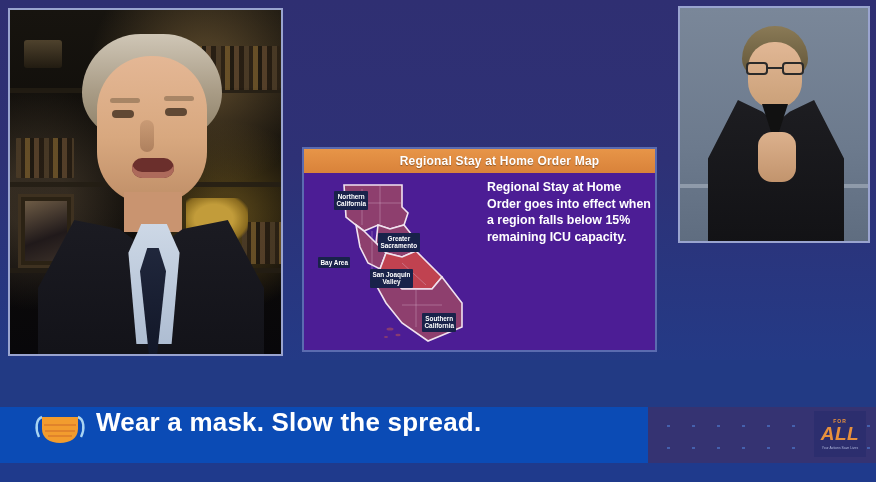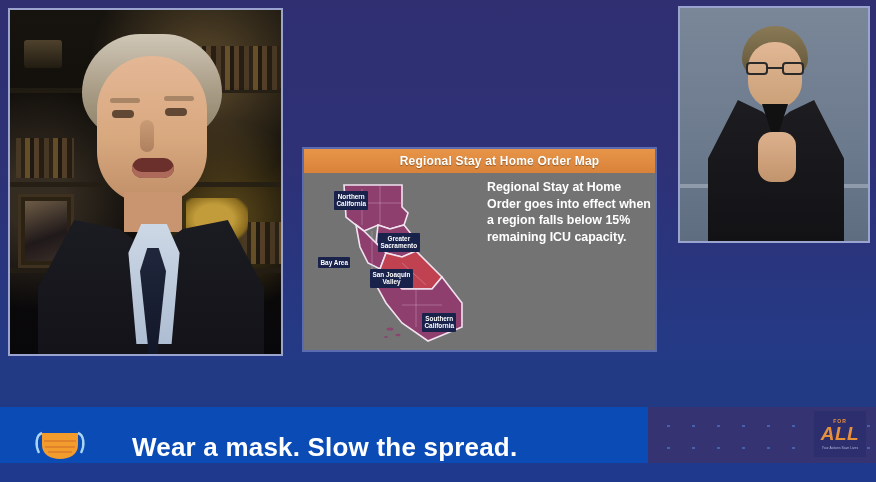"Regional Stay at Home Order goes" .map-body { background: #737373 -> #4c1d95 }
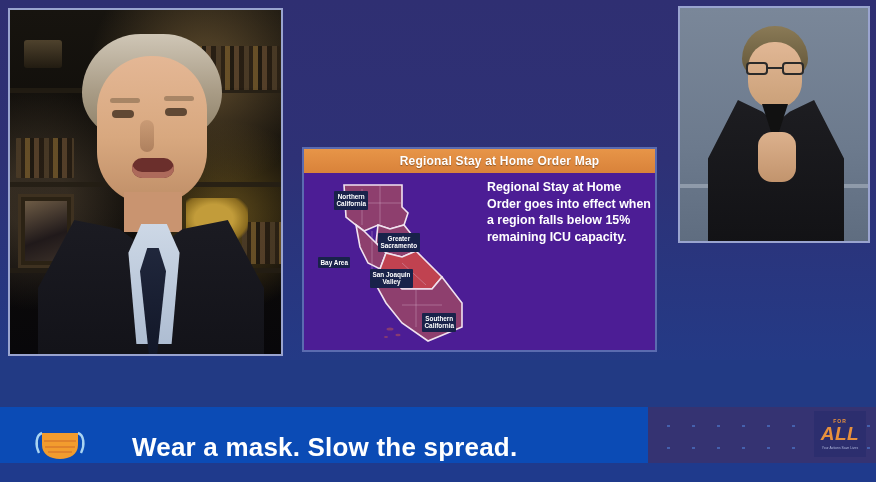"Wear a mask. Slow the" .banner { align-items: flex-end -> flex-start; gap: 36px -> none }
